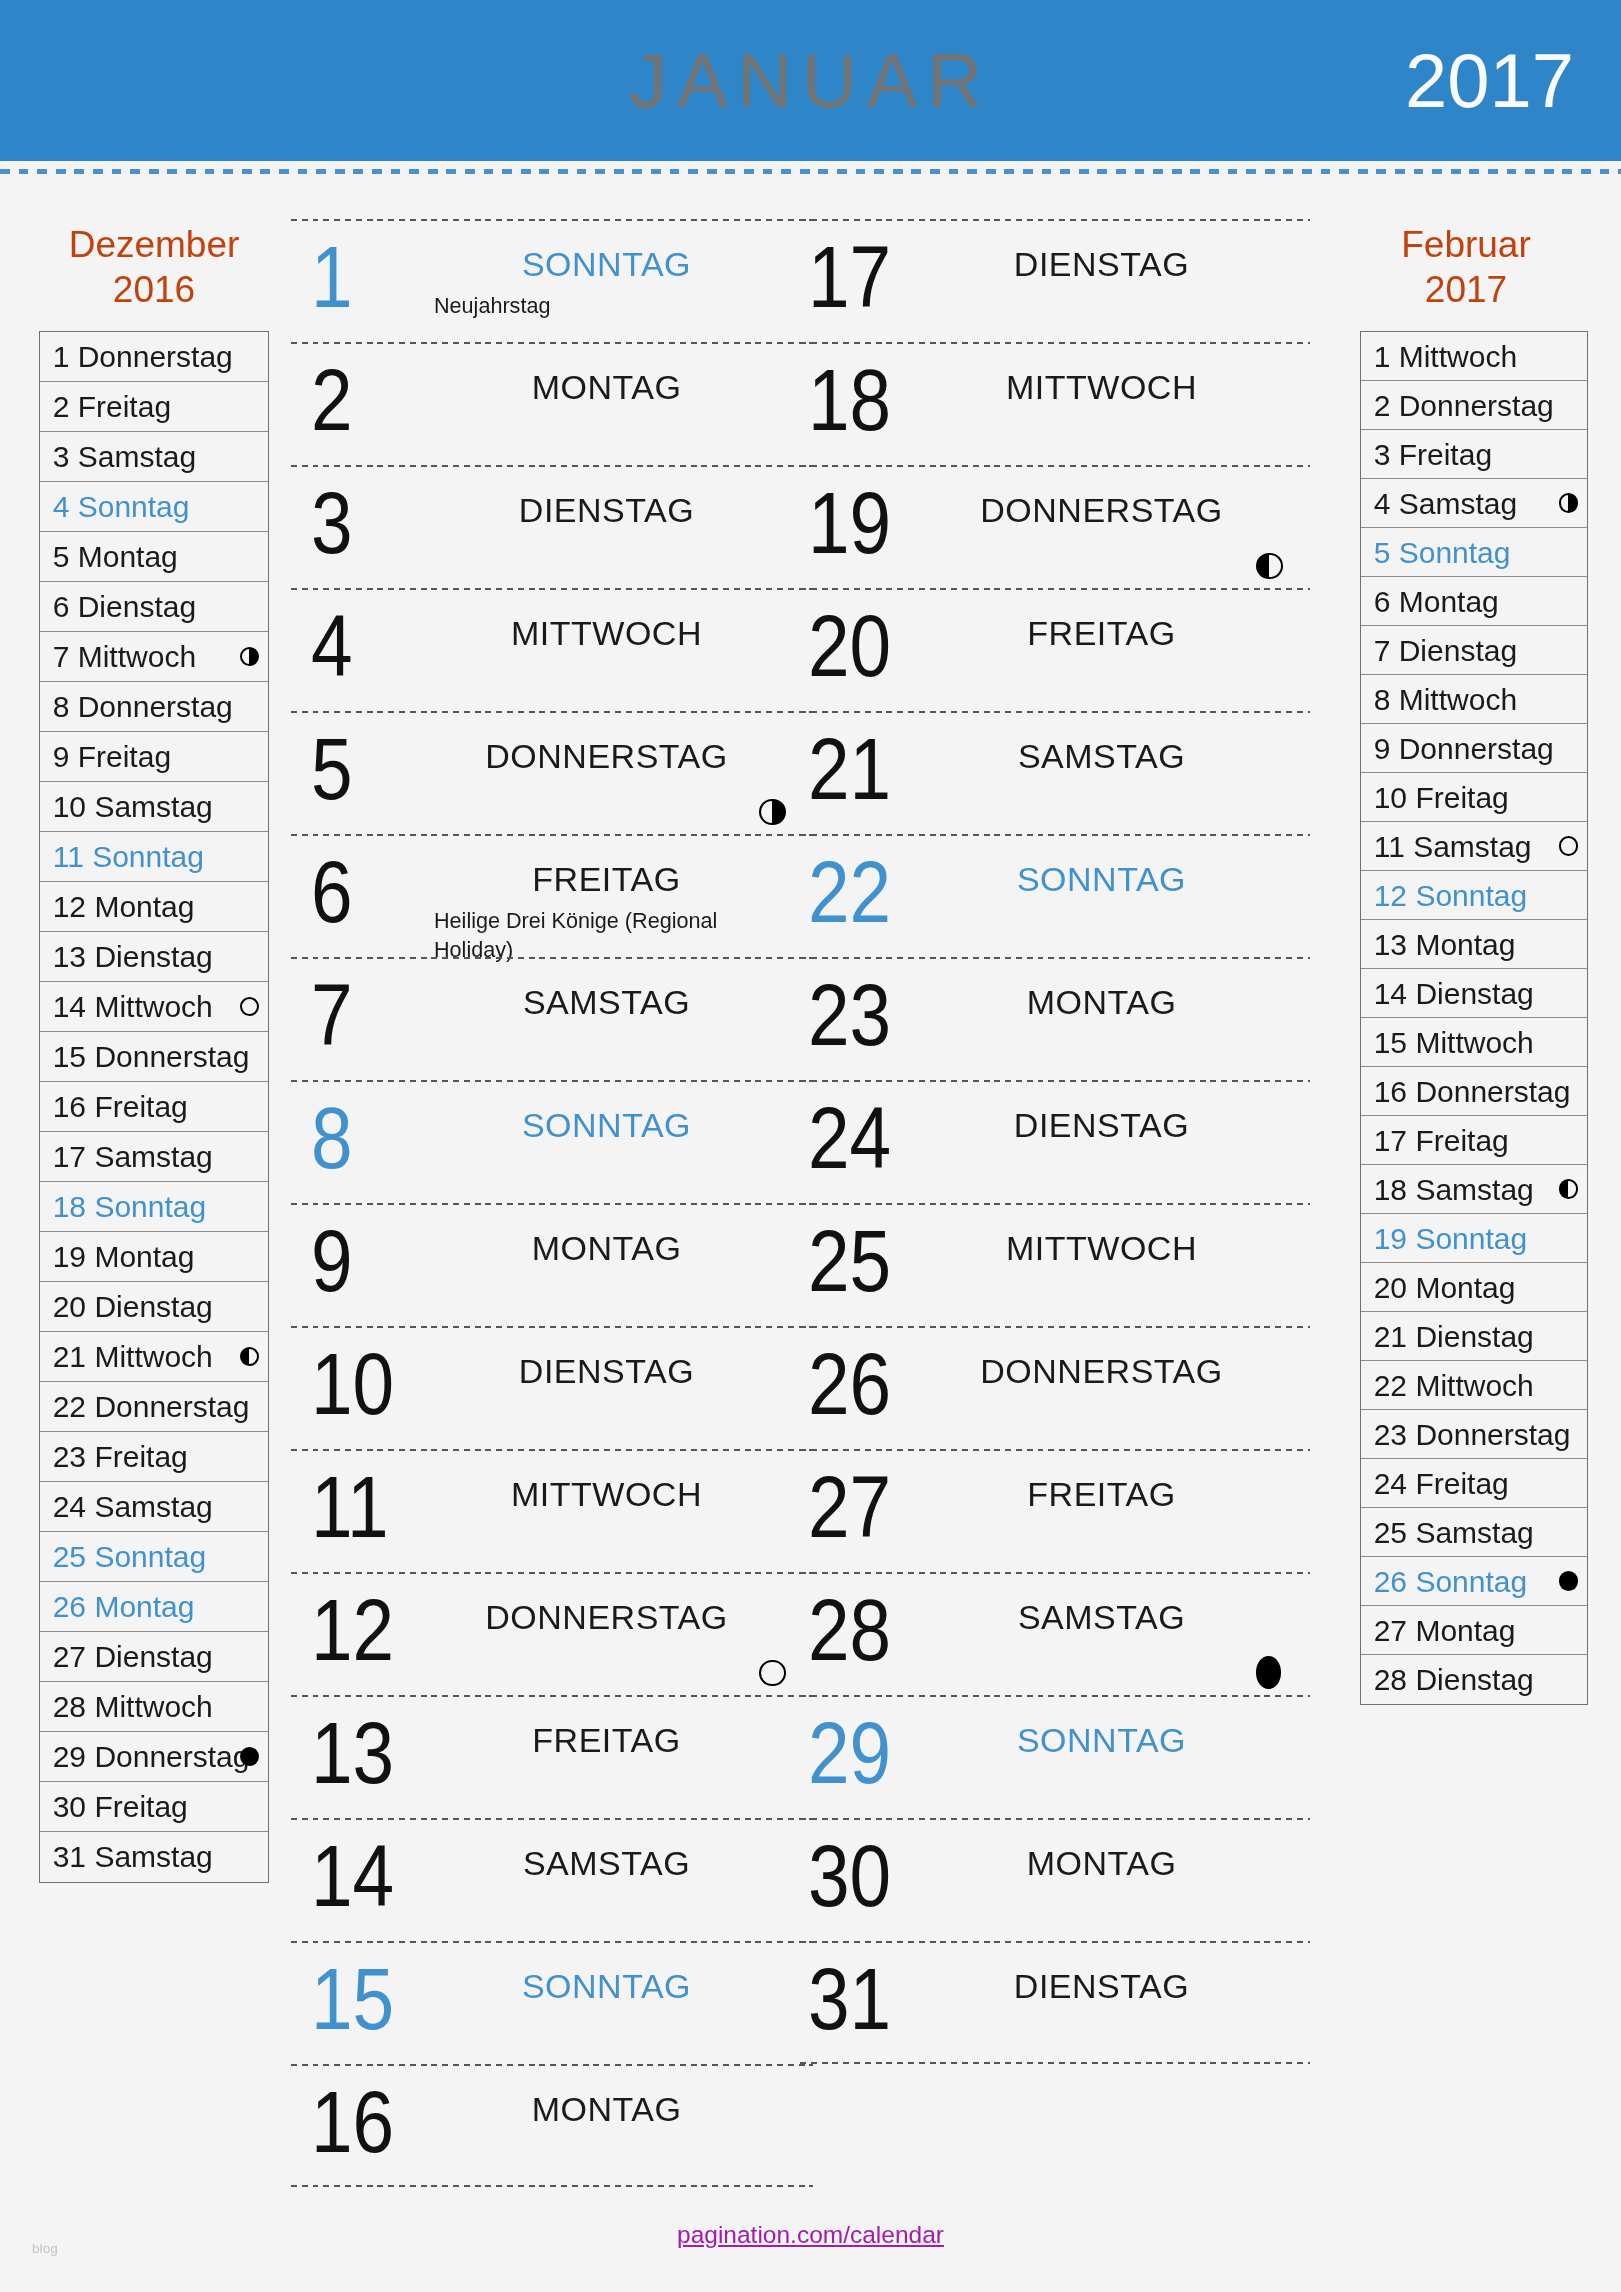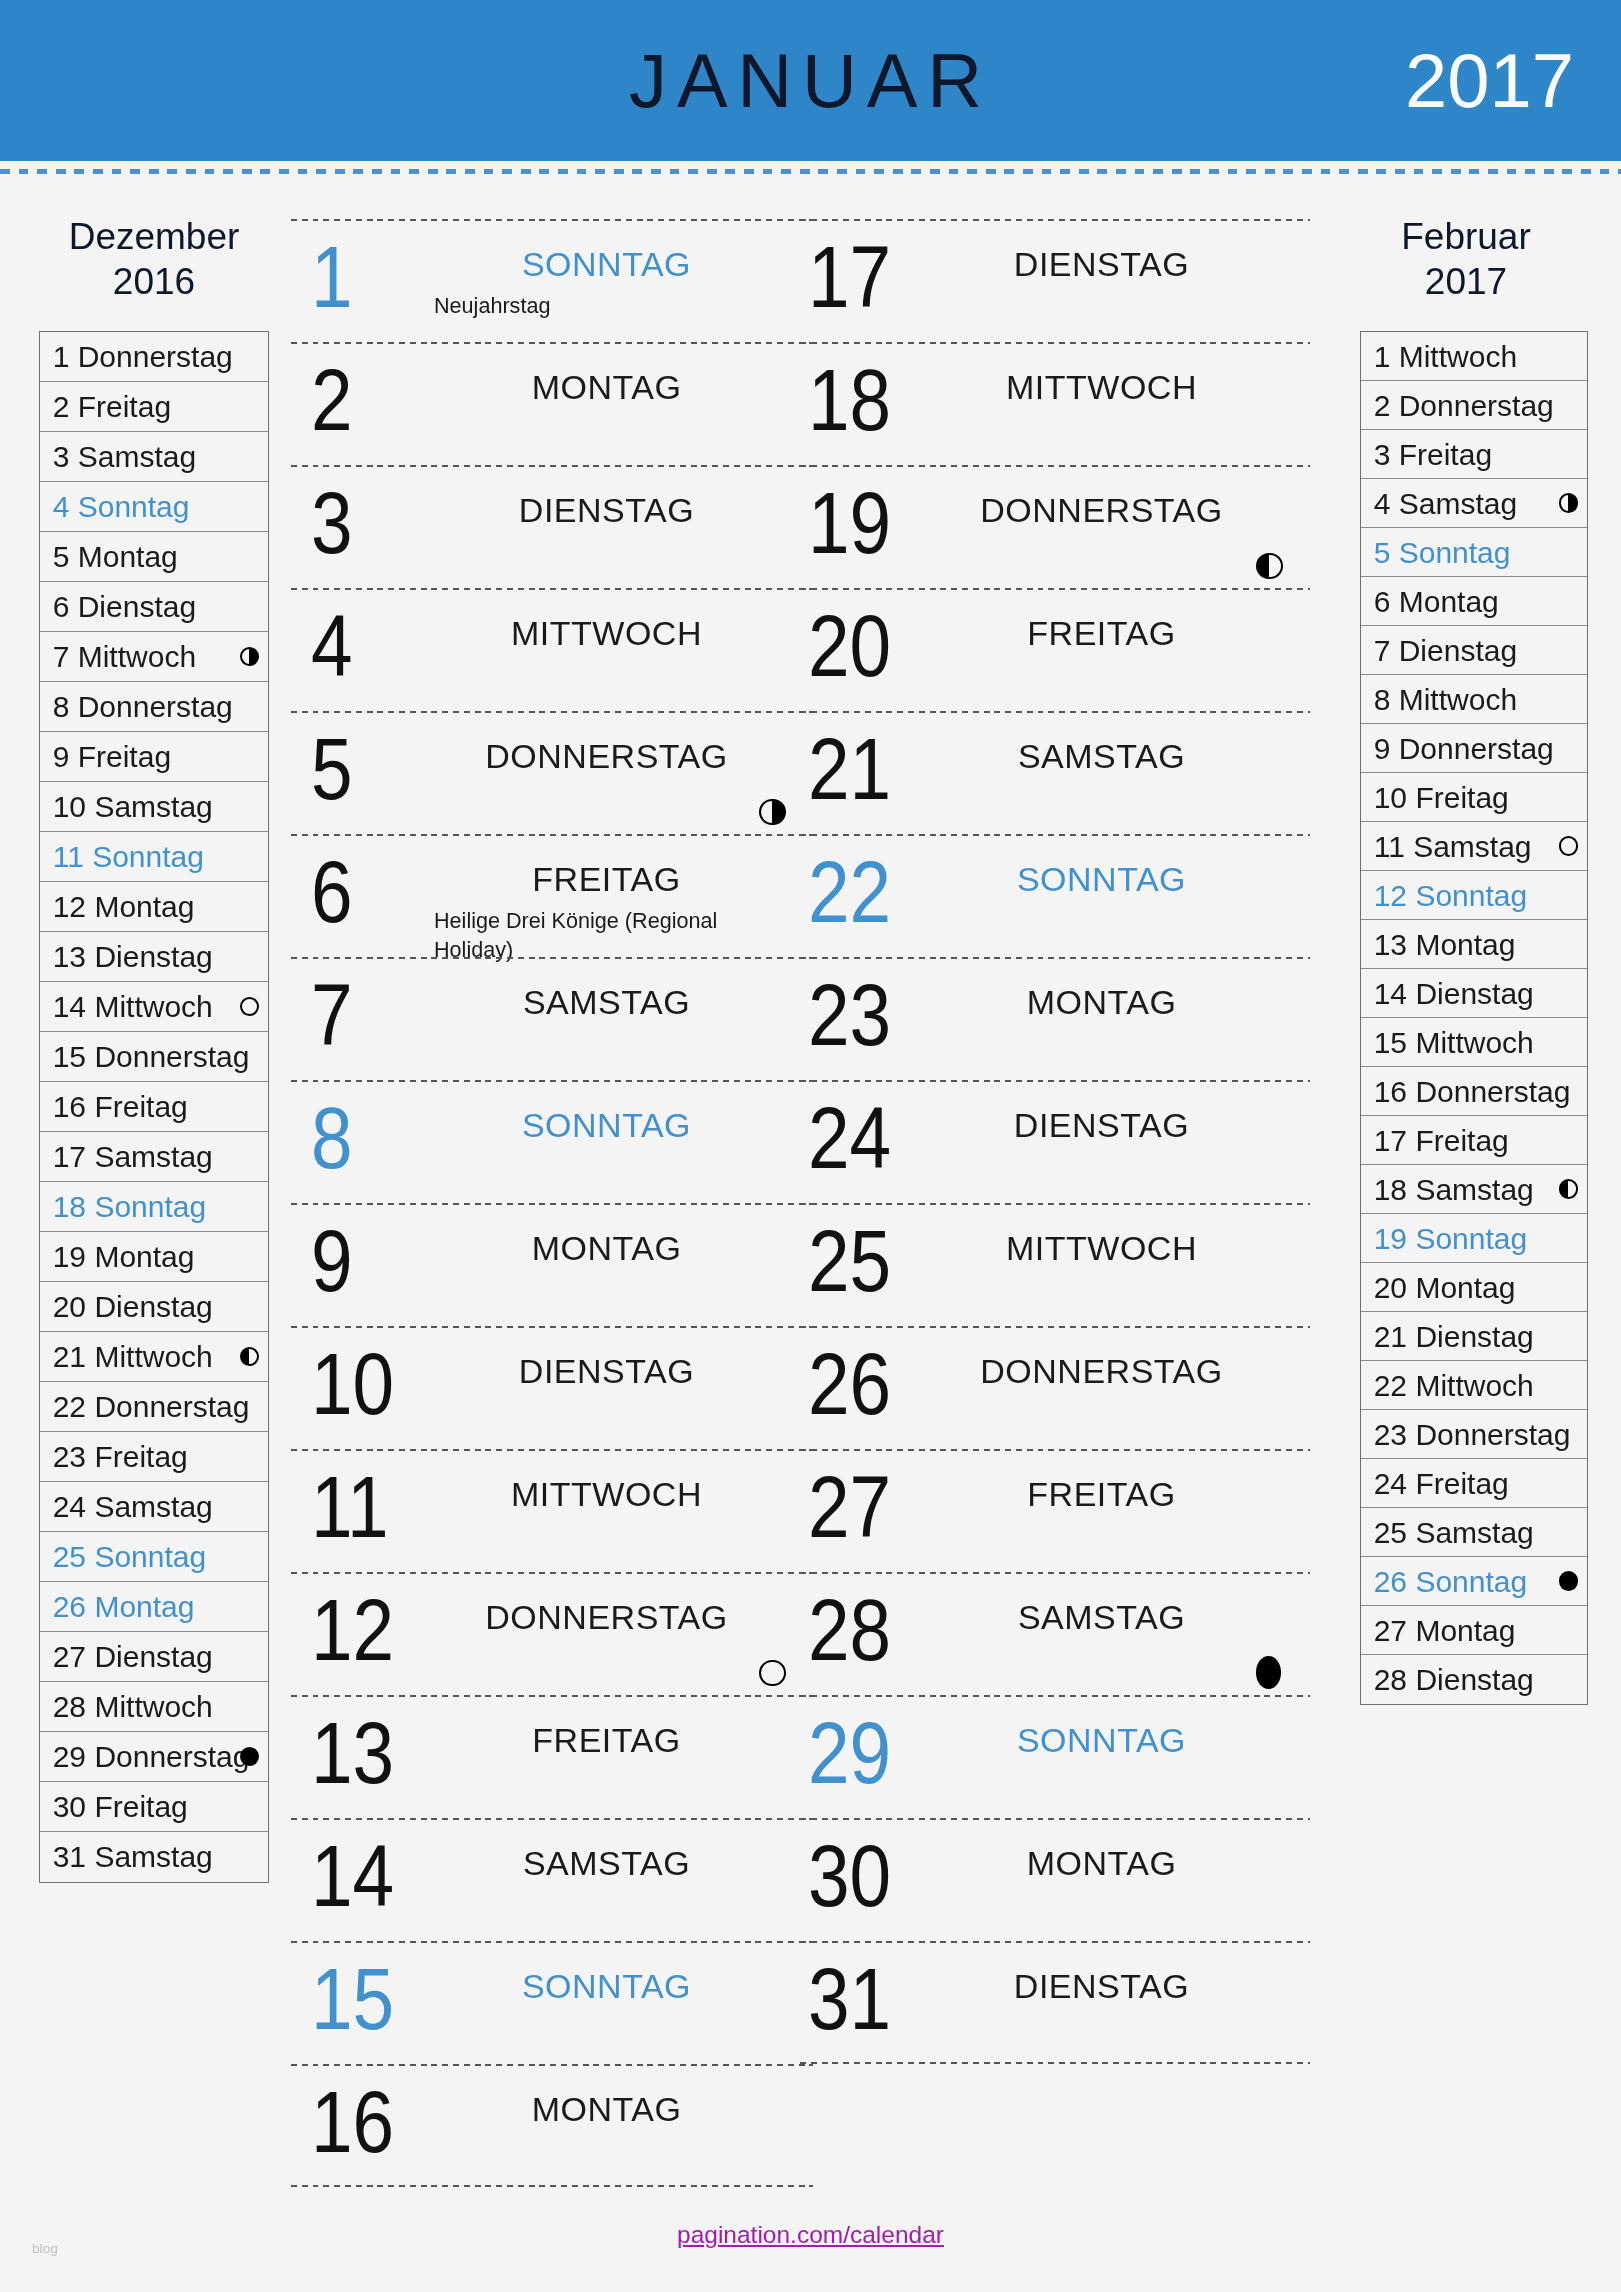"JANUAR" .month-title { color: #0f172a -> #737373 }
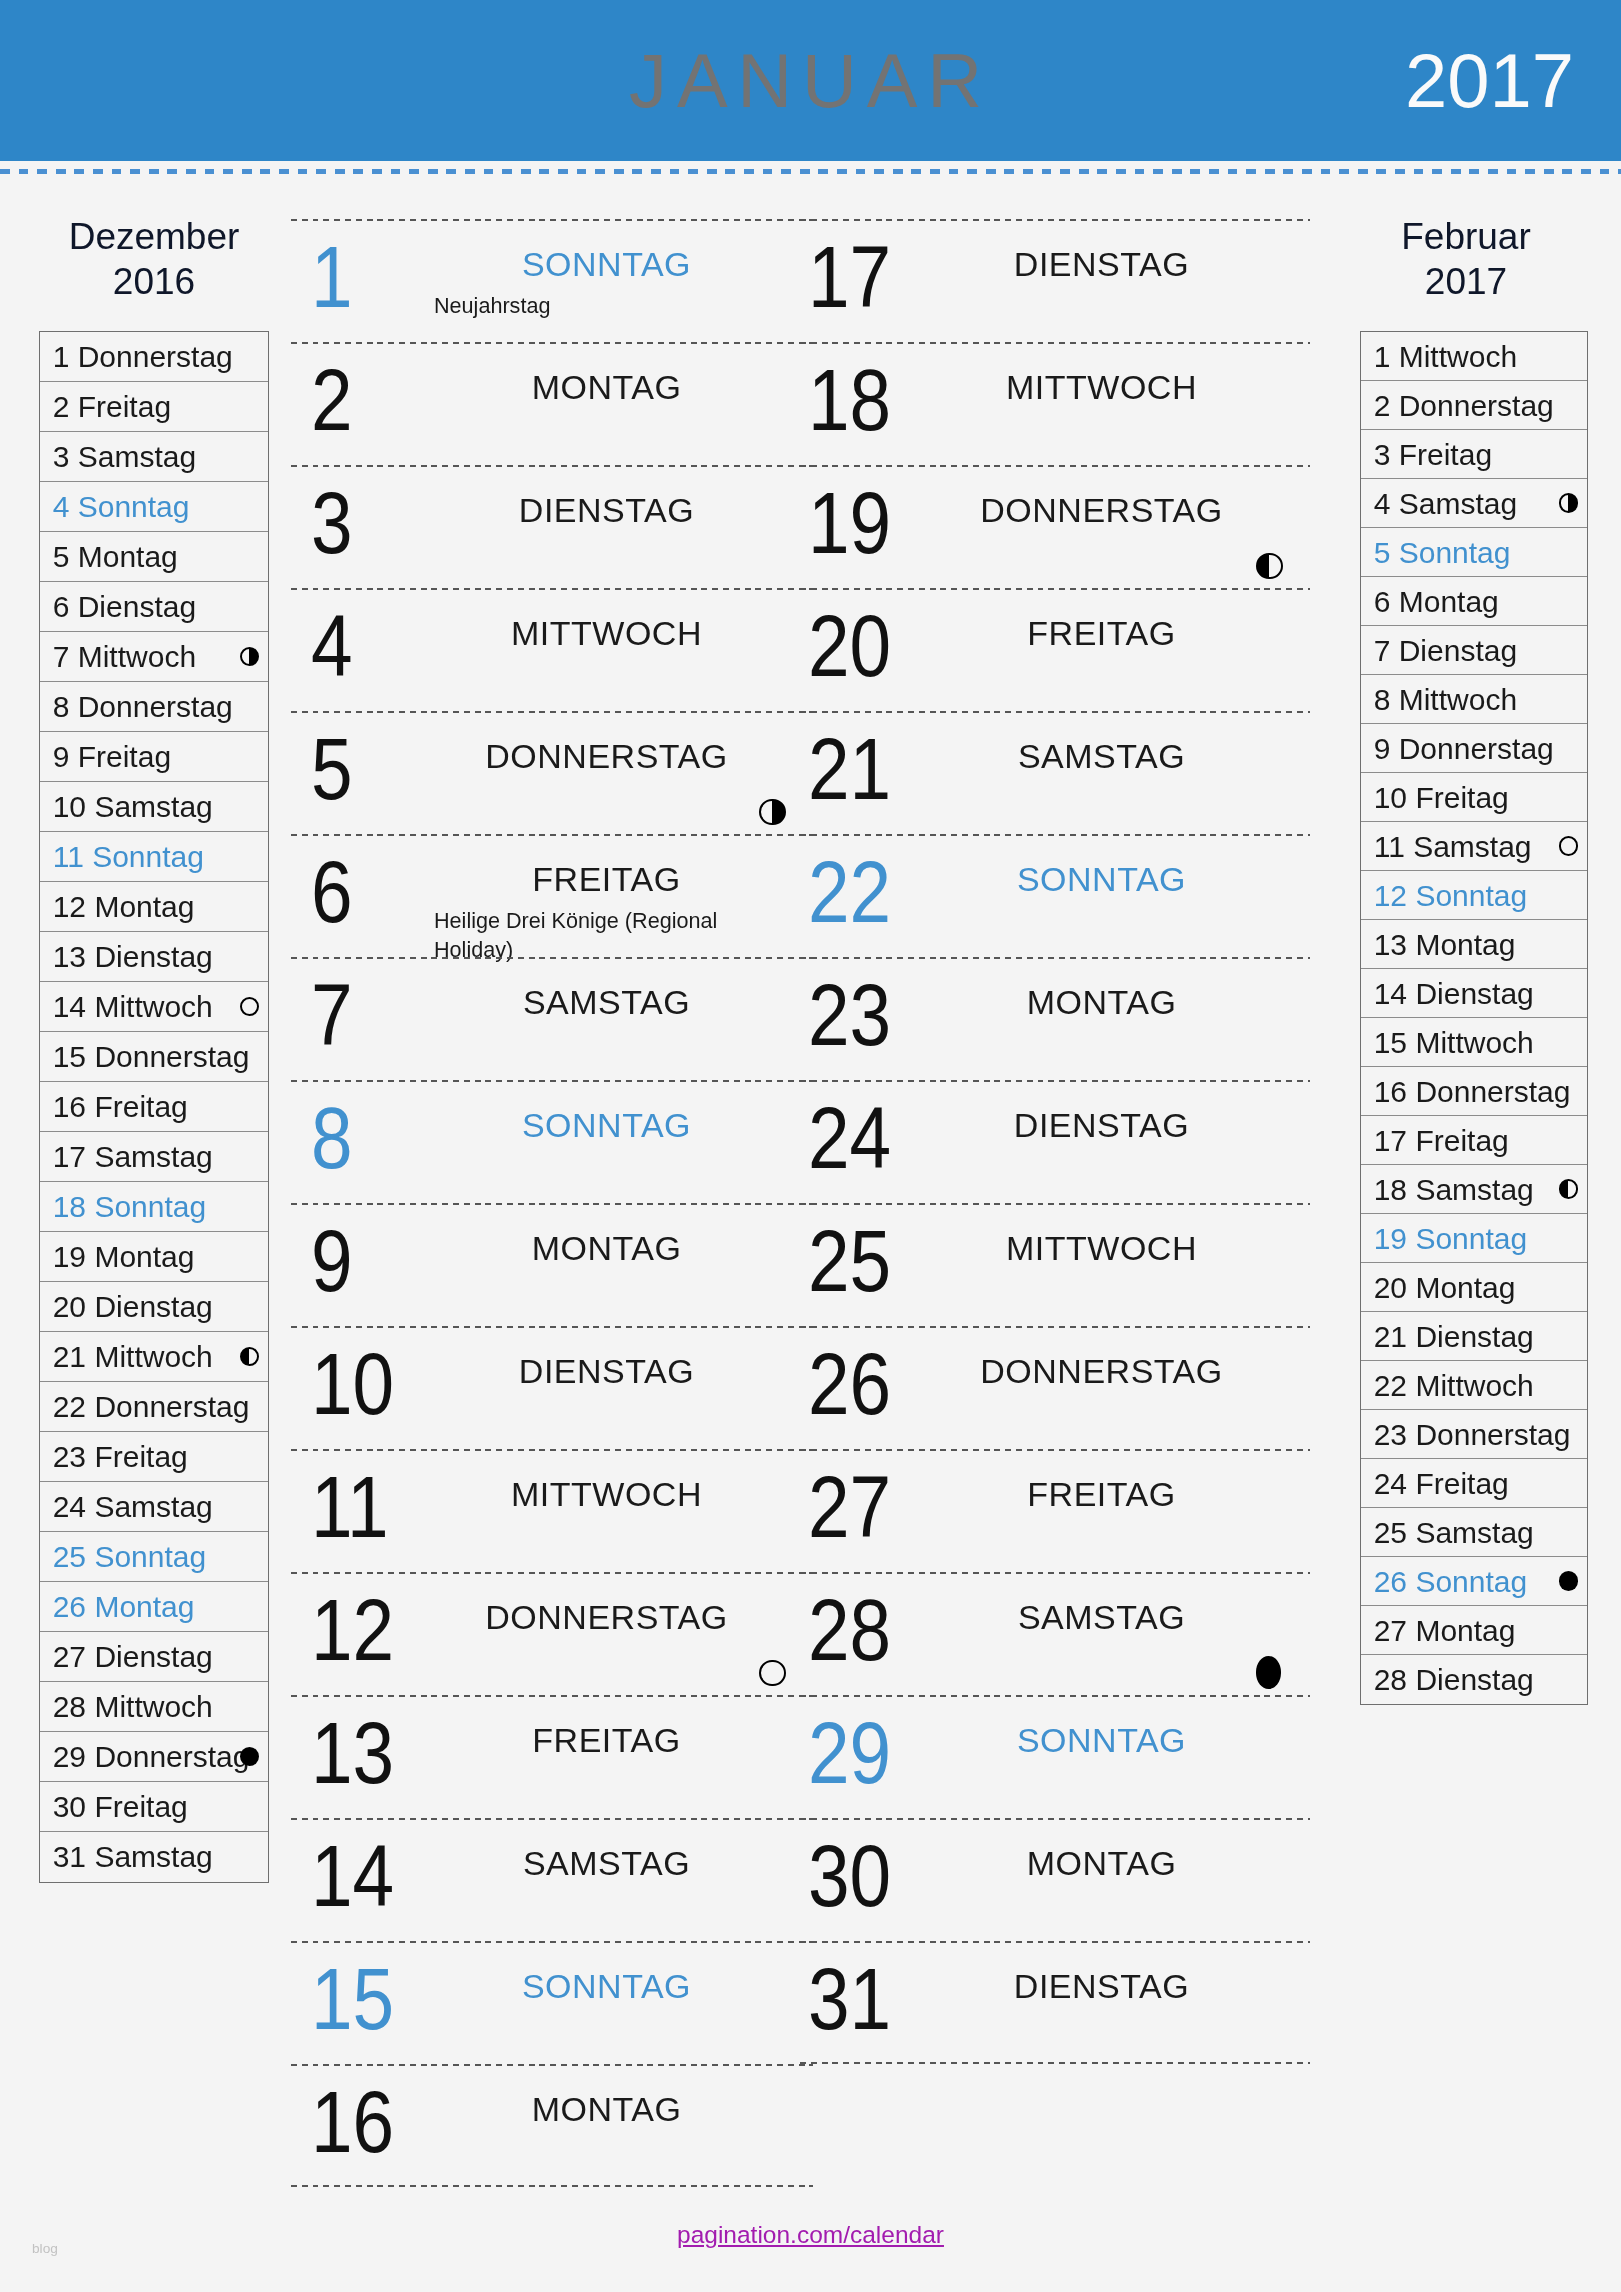"Dezember" .side-title { color: #0f172a -> #c2410c; top: 214px -> 222px }
